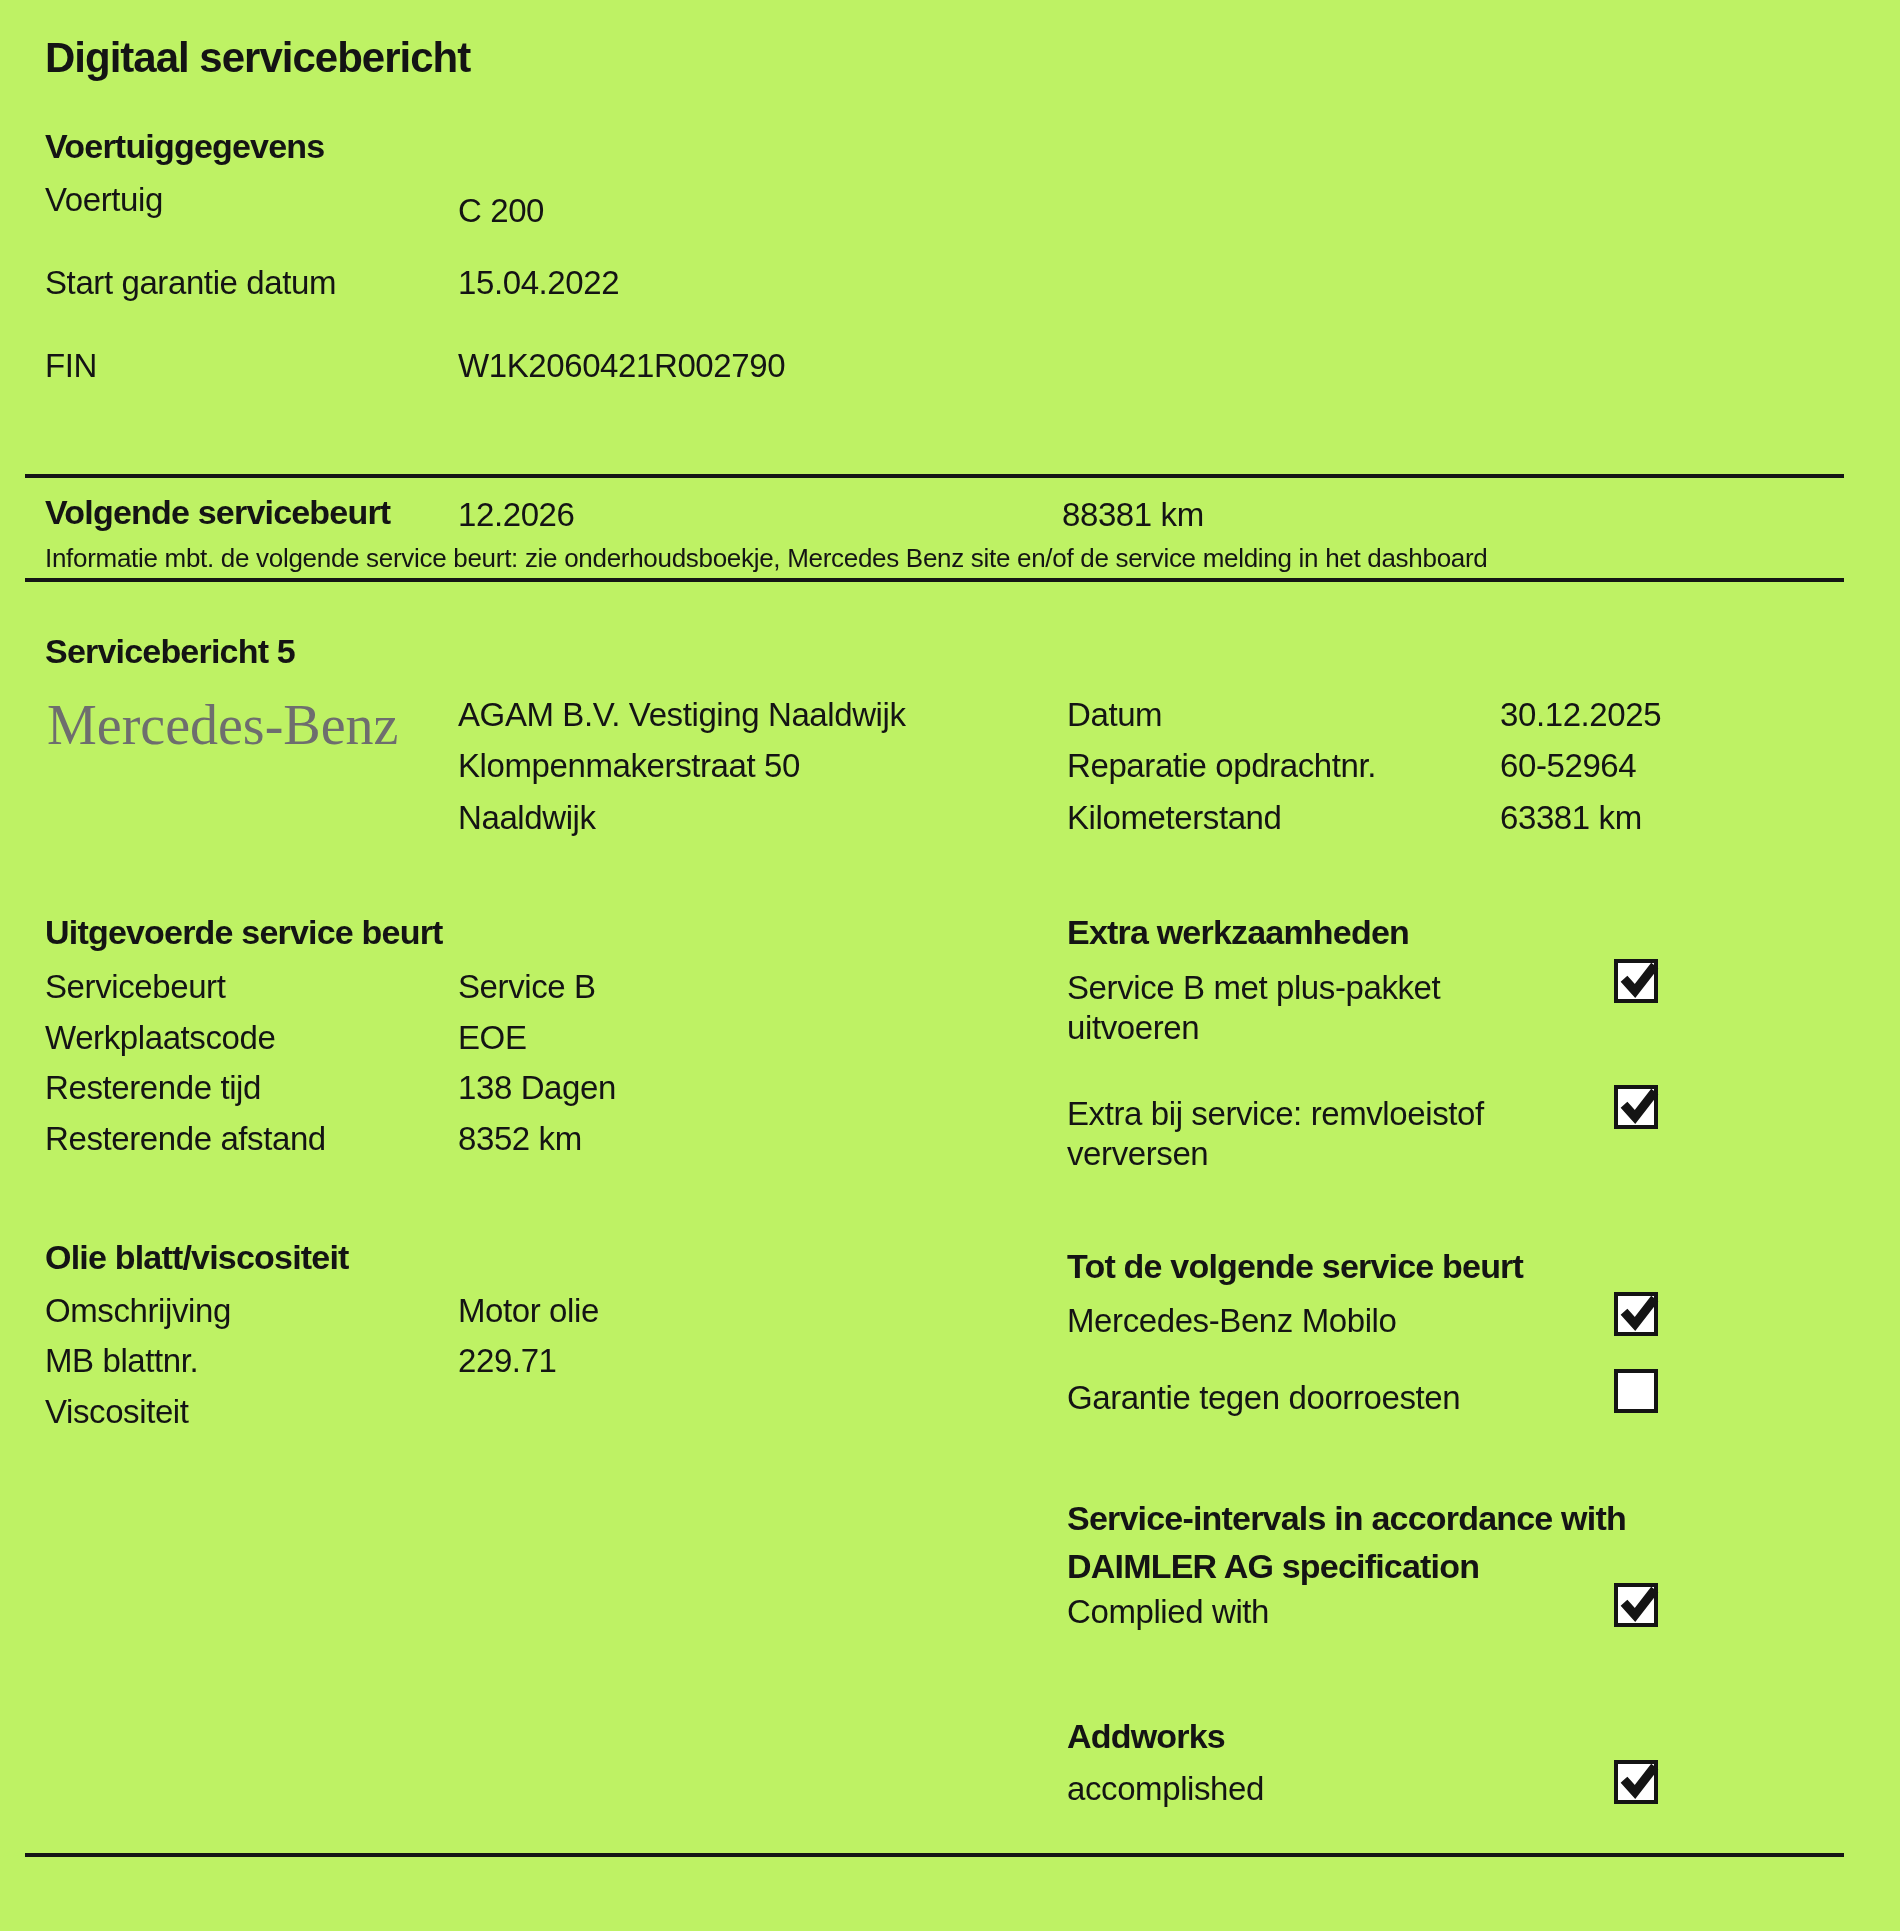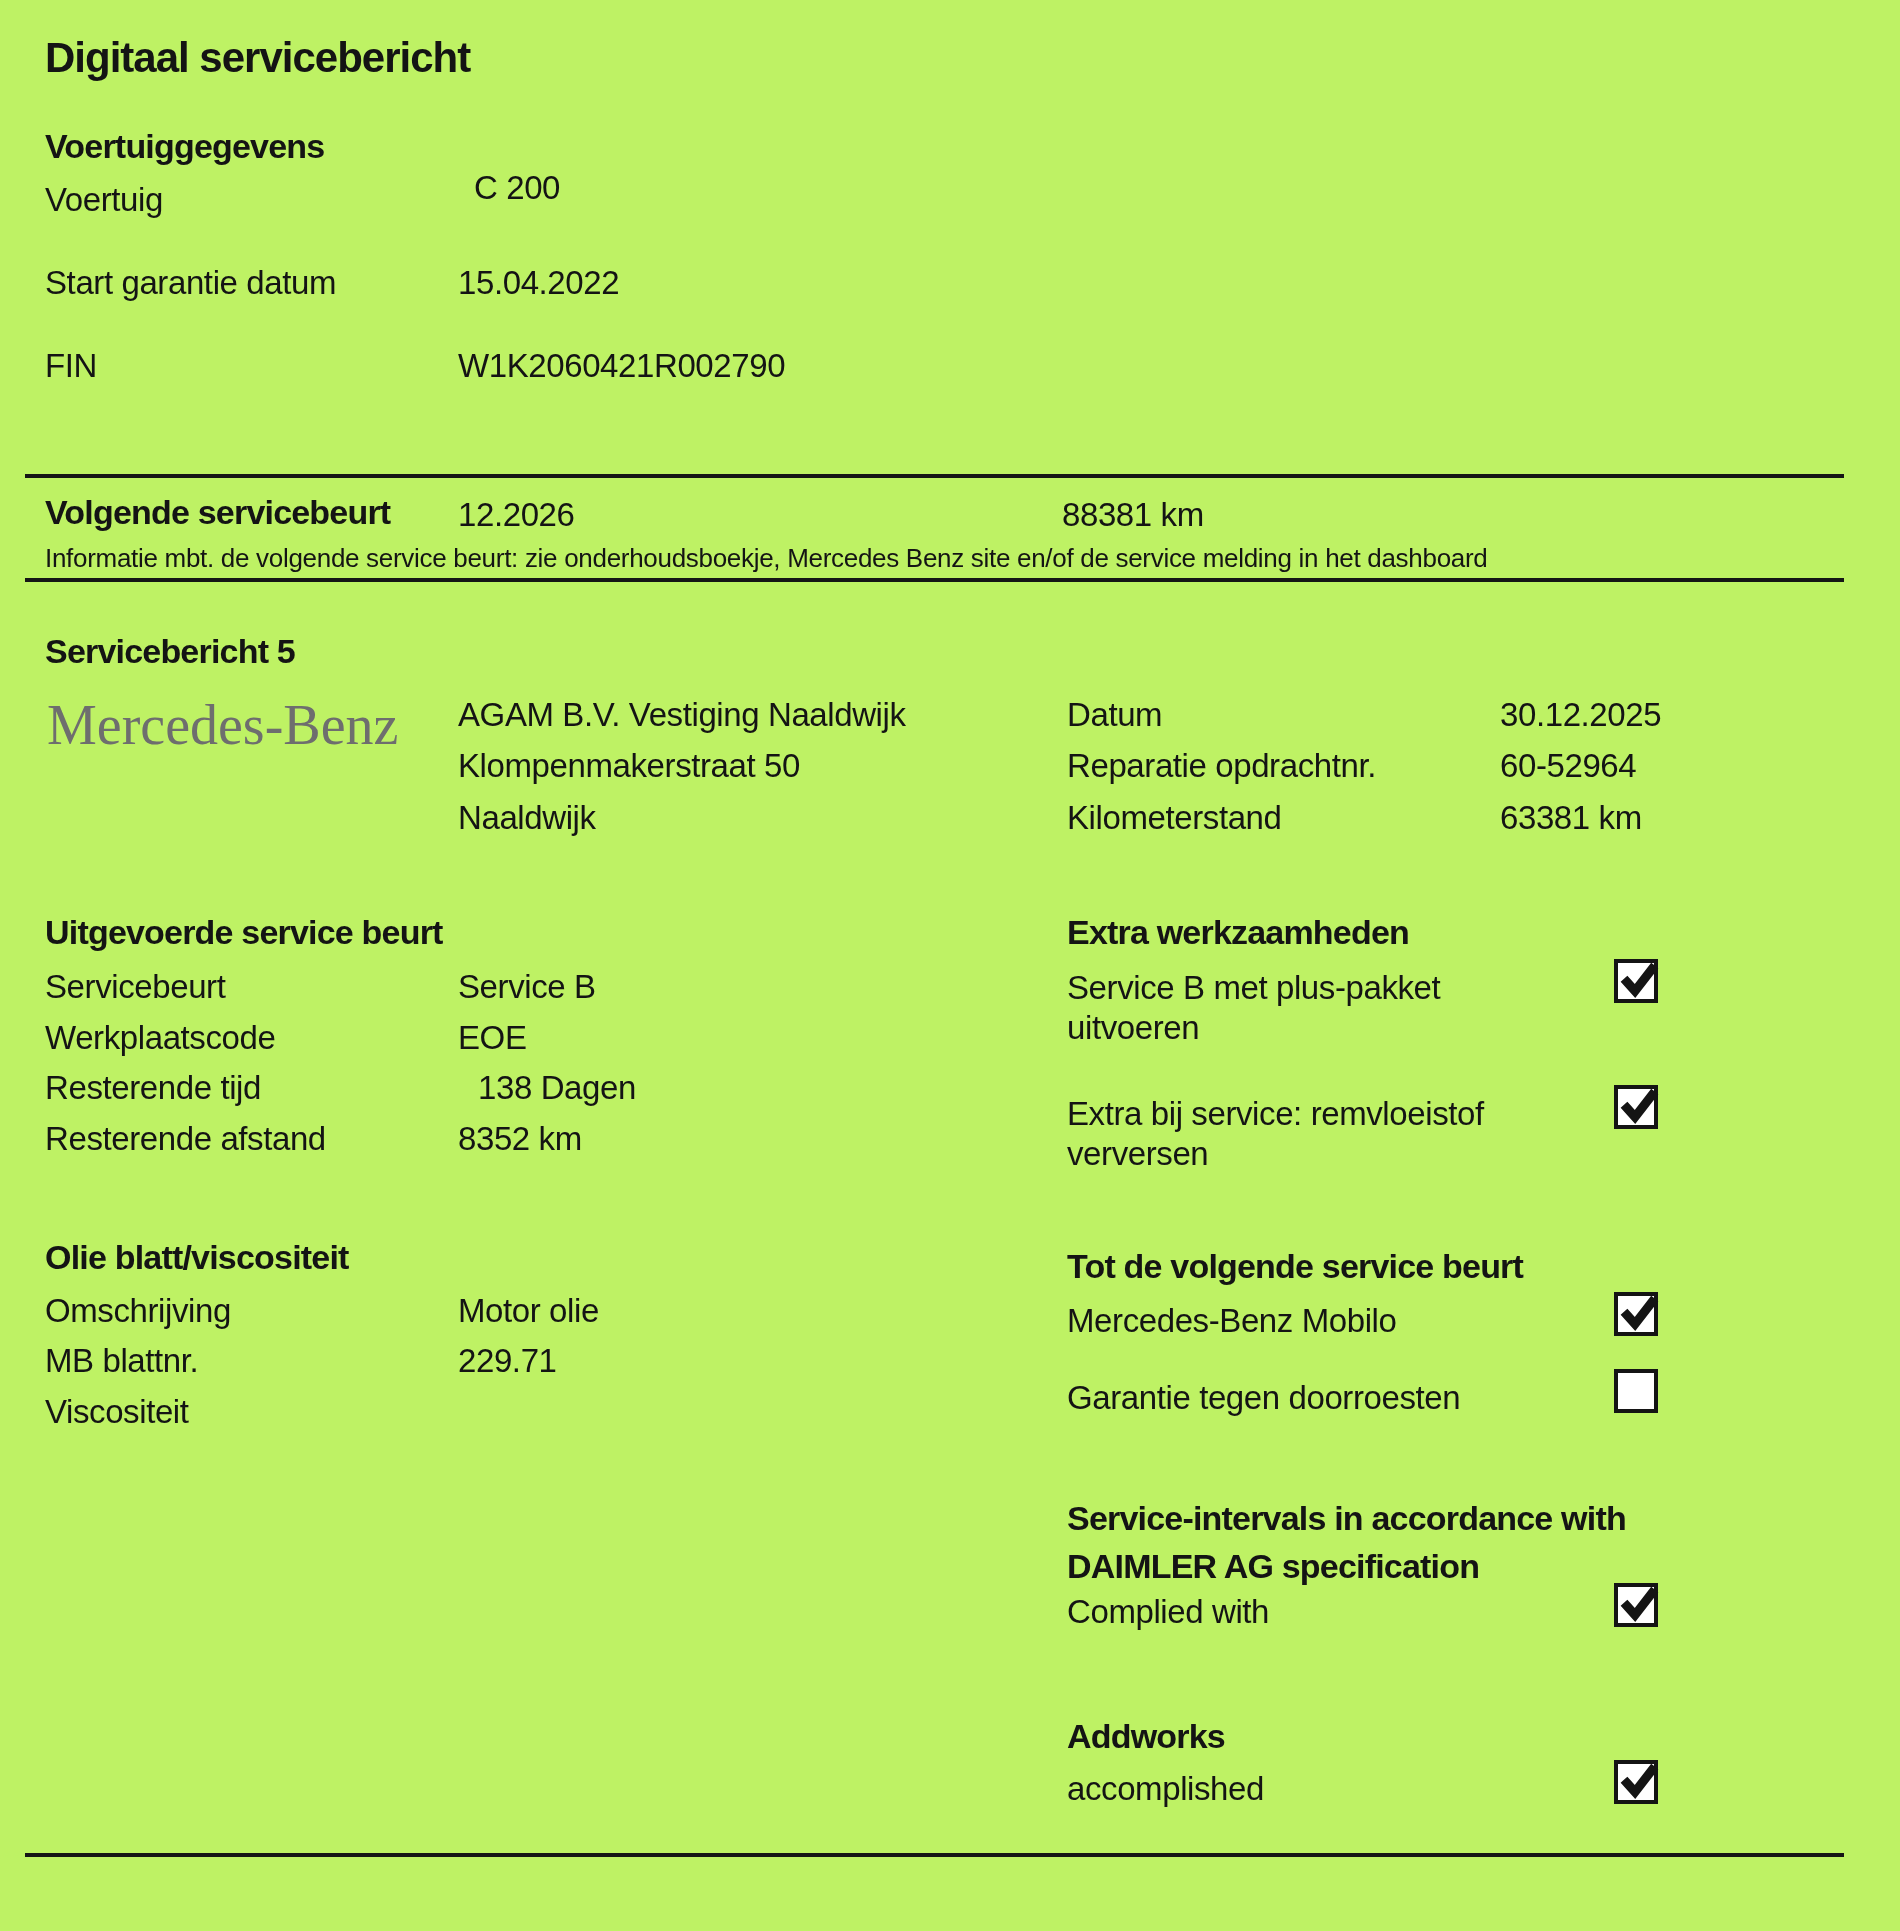"C 200" div.abs { margin-left: 16px -> none; top: 169px -> 192px }
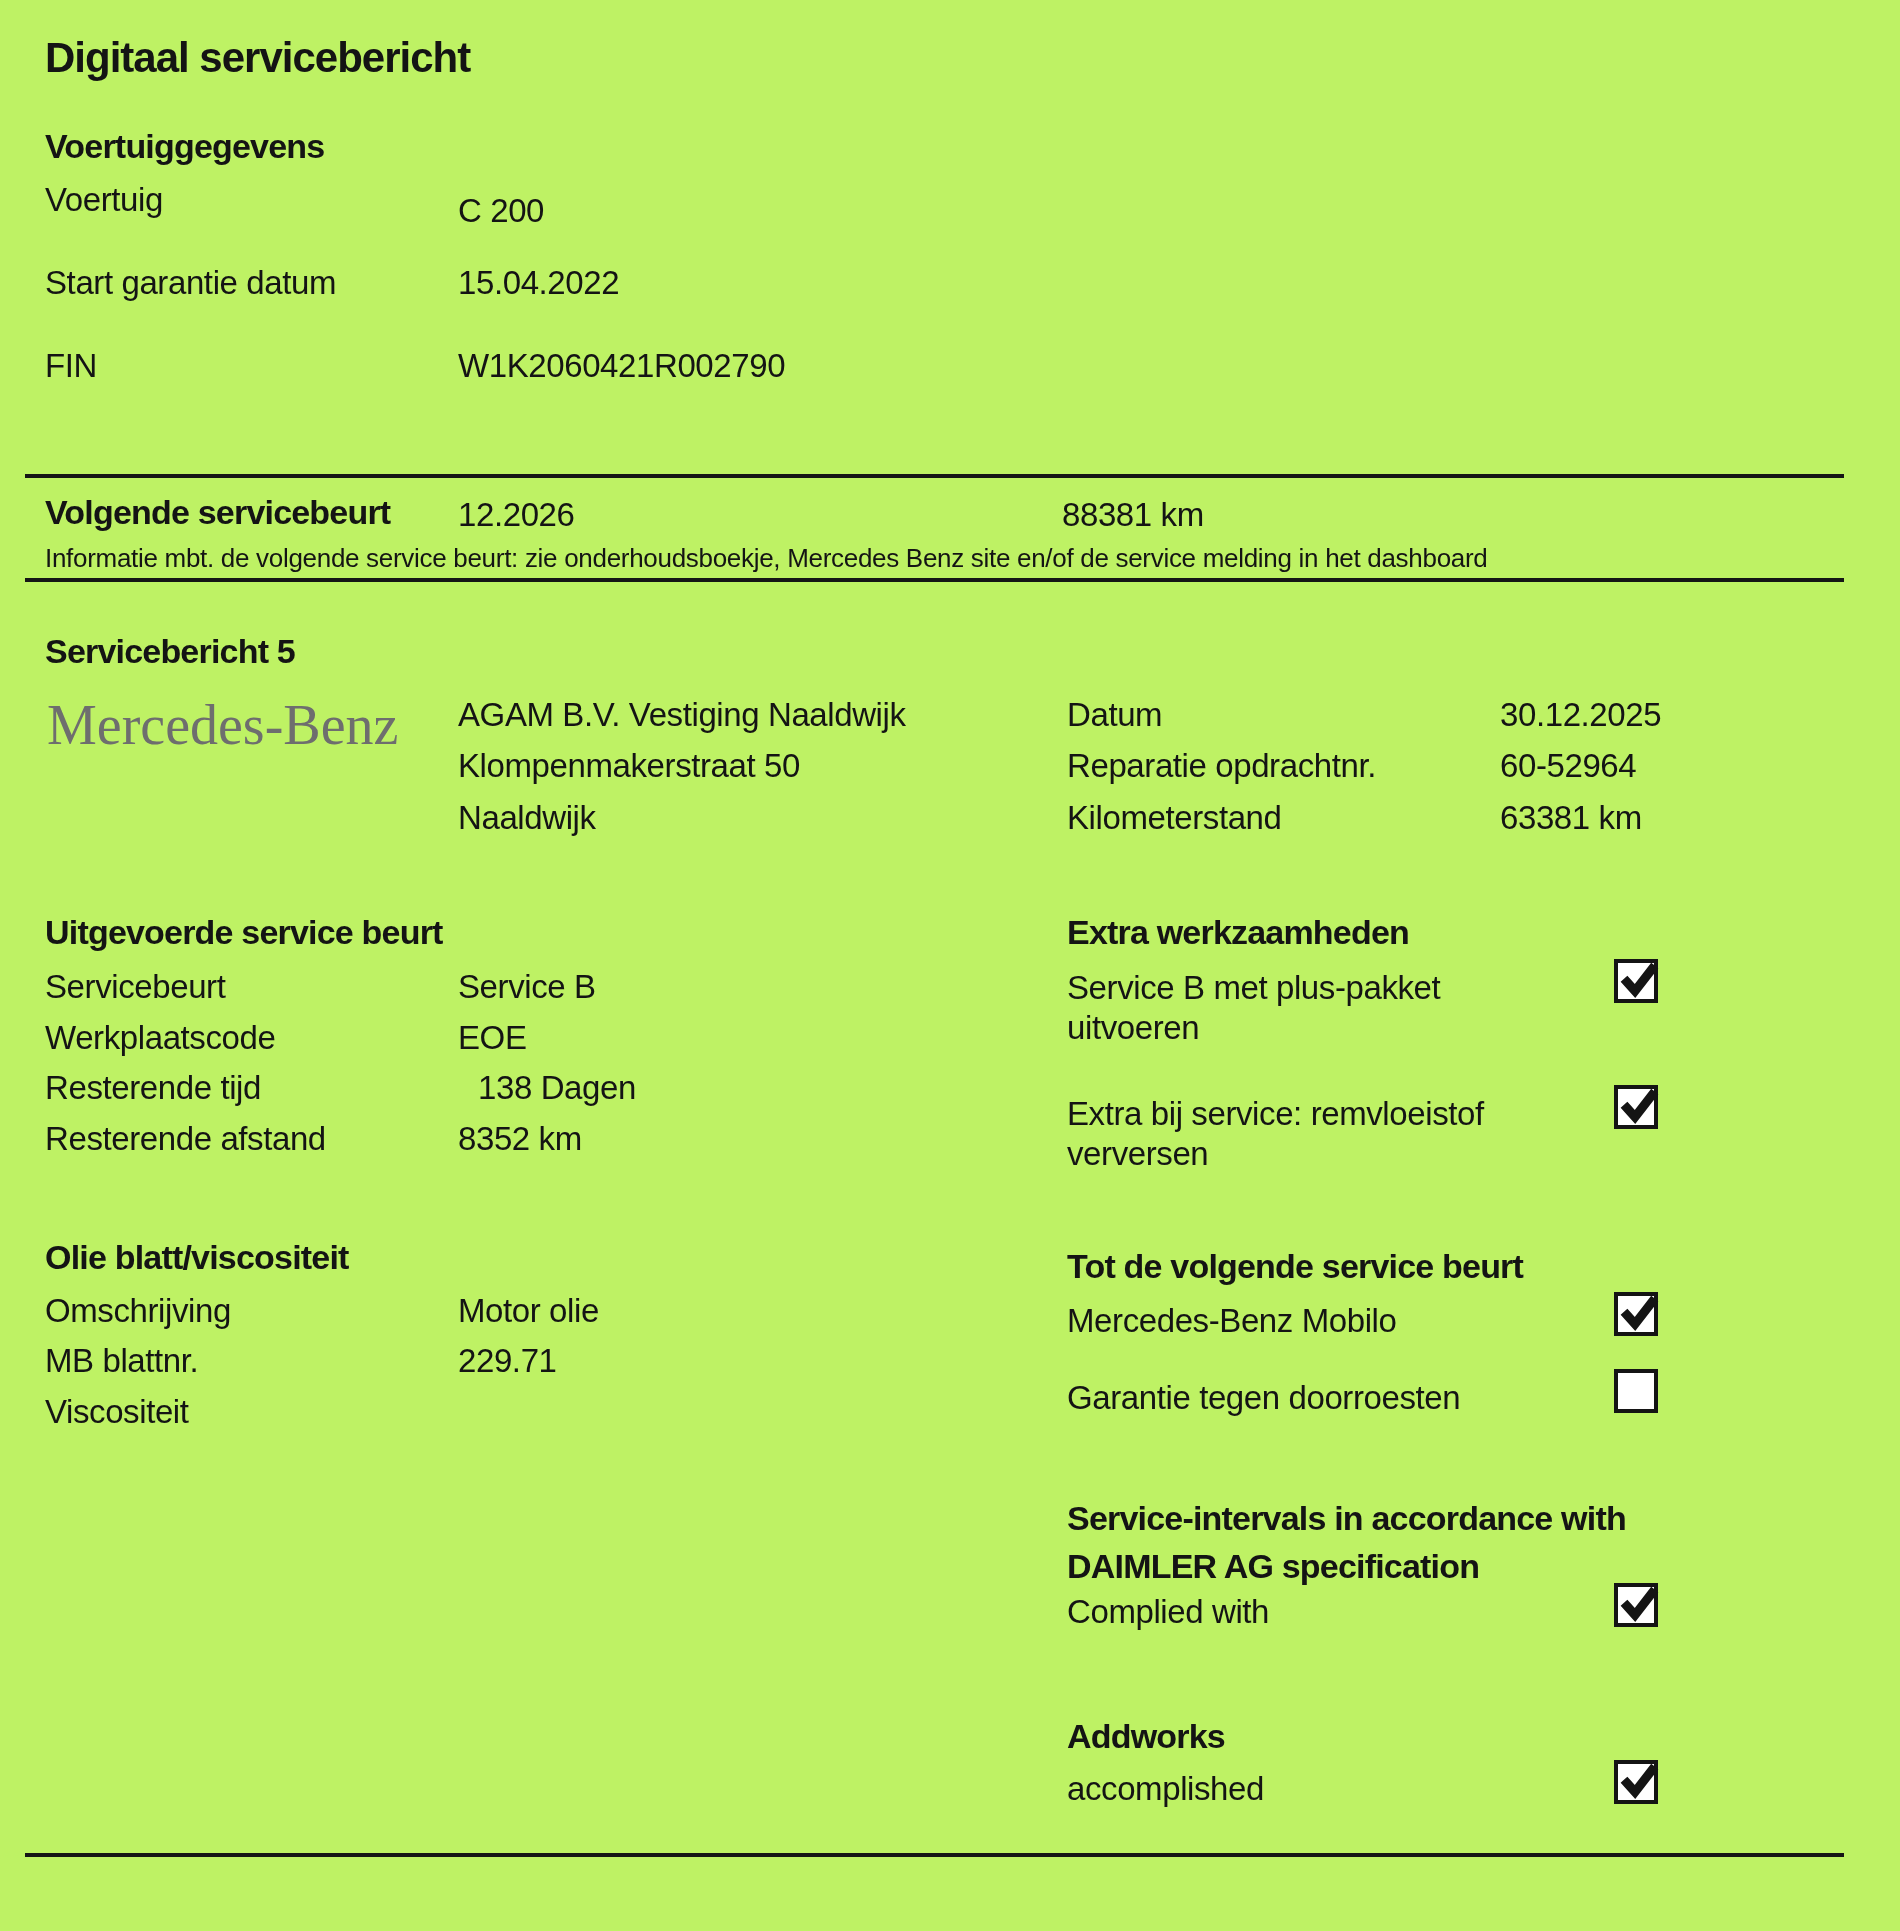"138 Dagen" div.abs { margin-left: 20px -> none }
